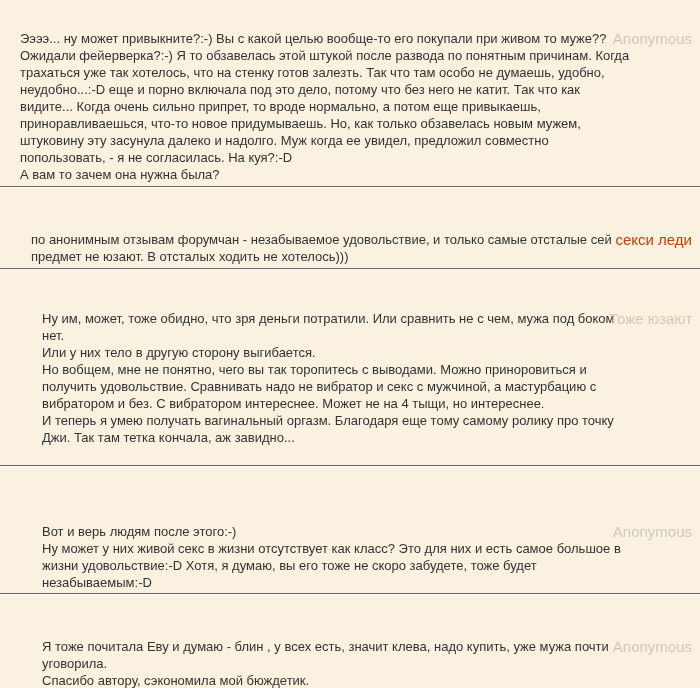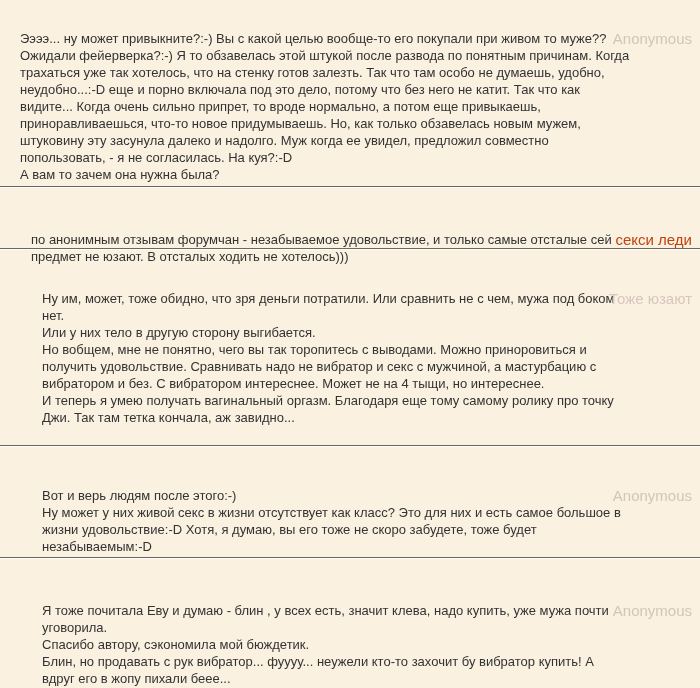"по анонимным отзывам форумчан -" div.comment { height: 62px -> 82px }
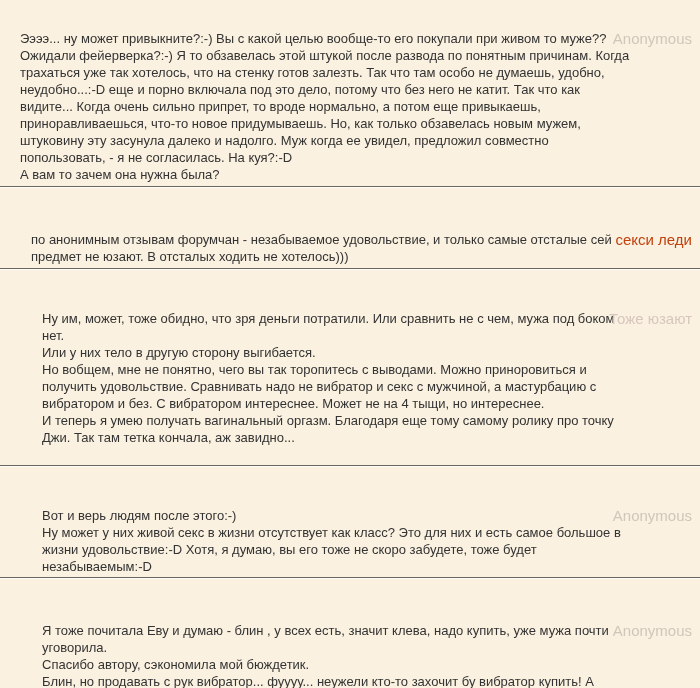"Вот и верь людям после" div.comment { margin-top: none -> 16px }
